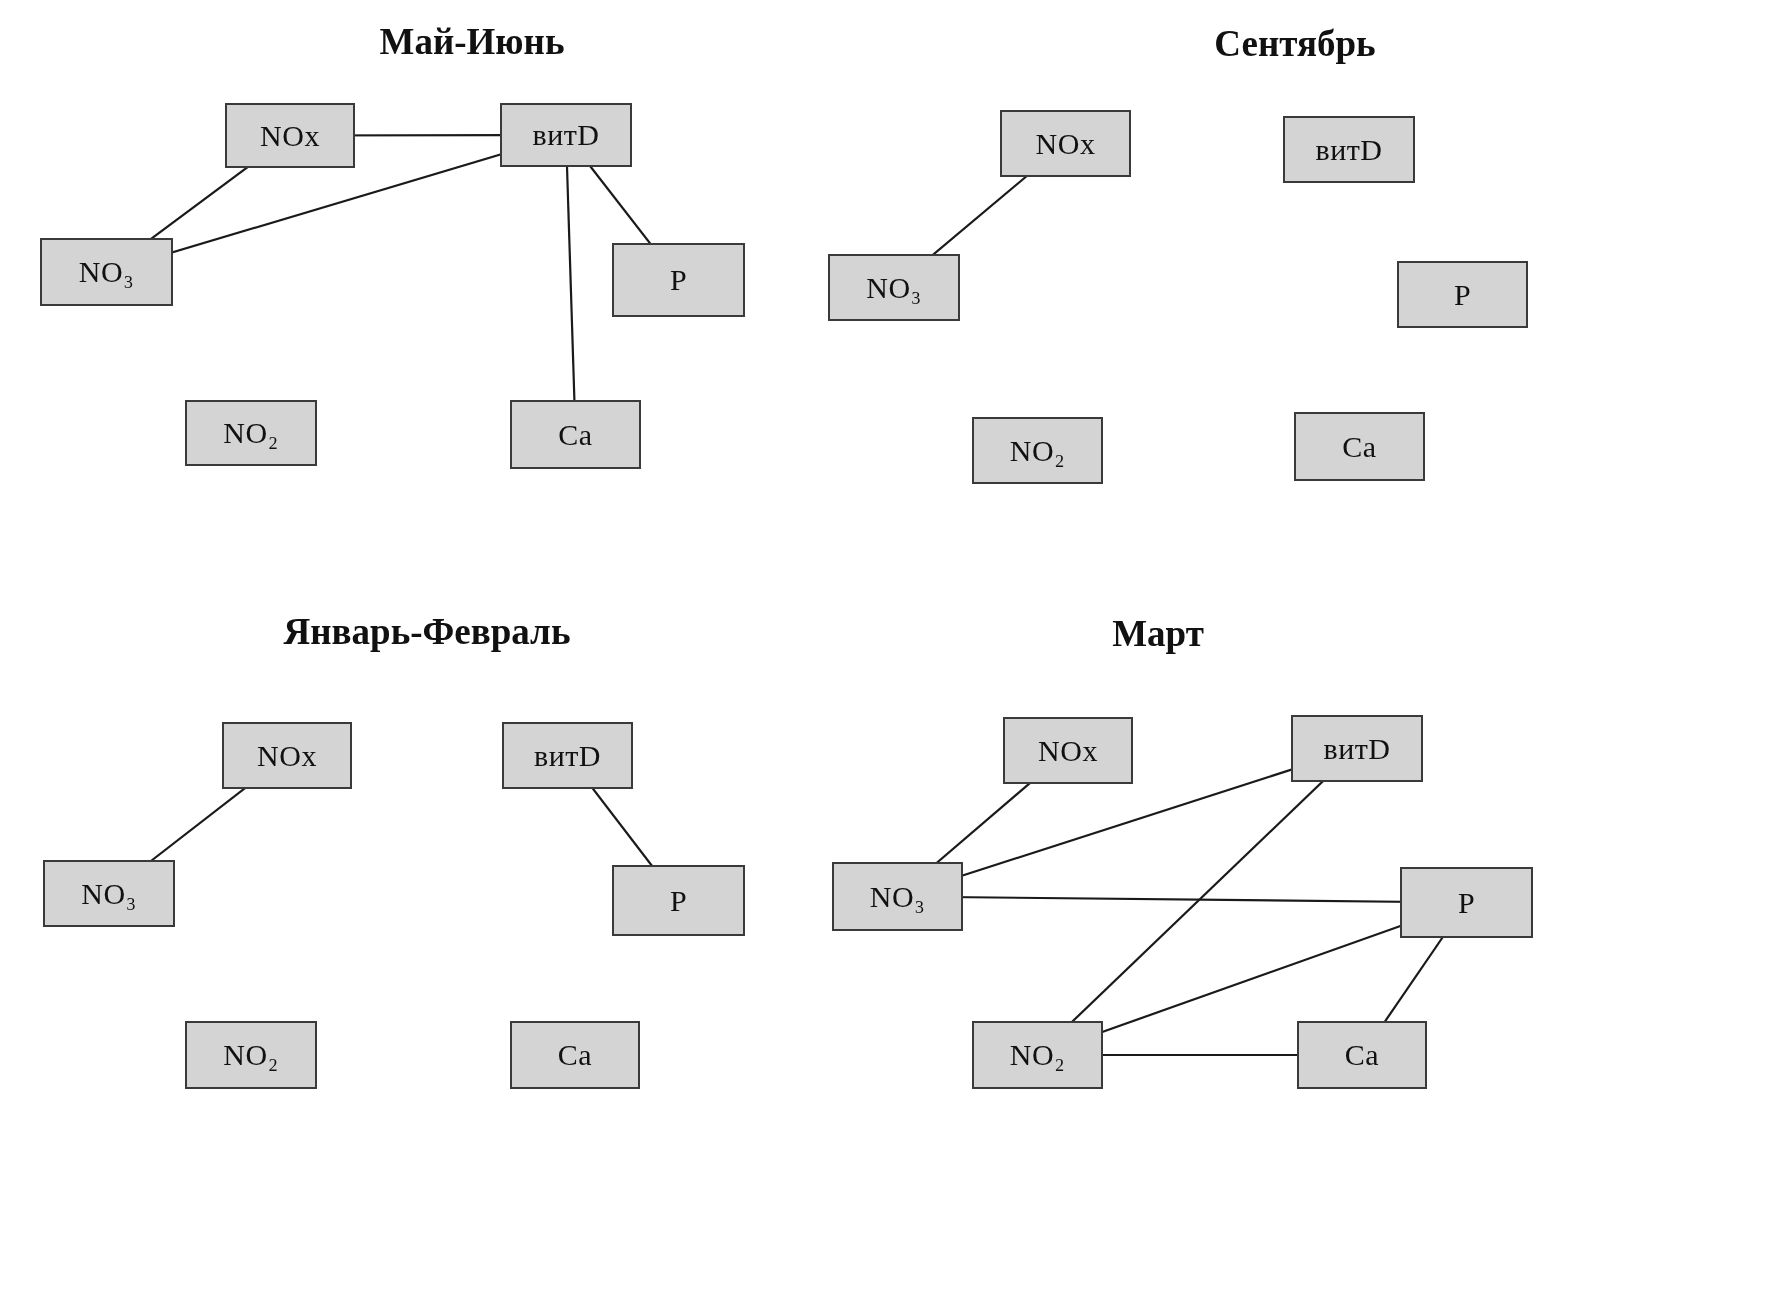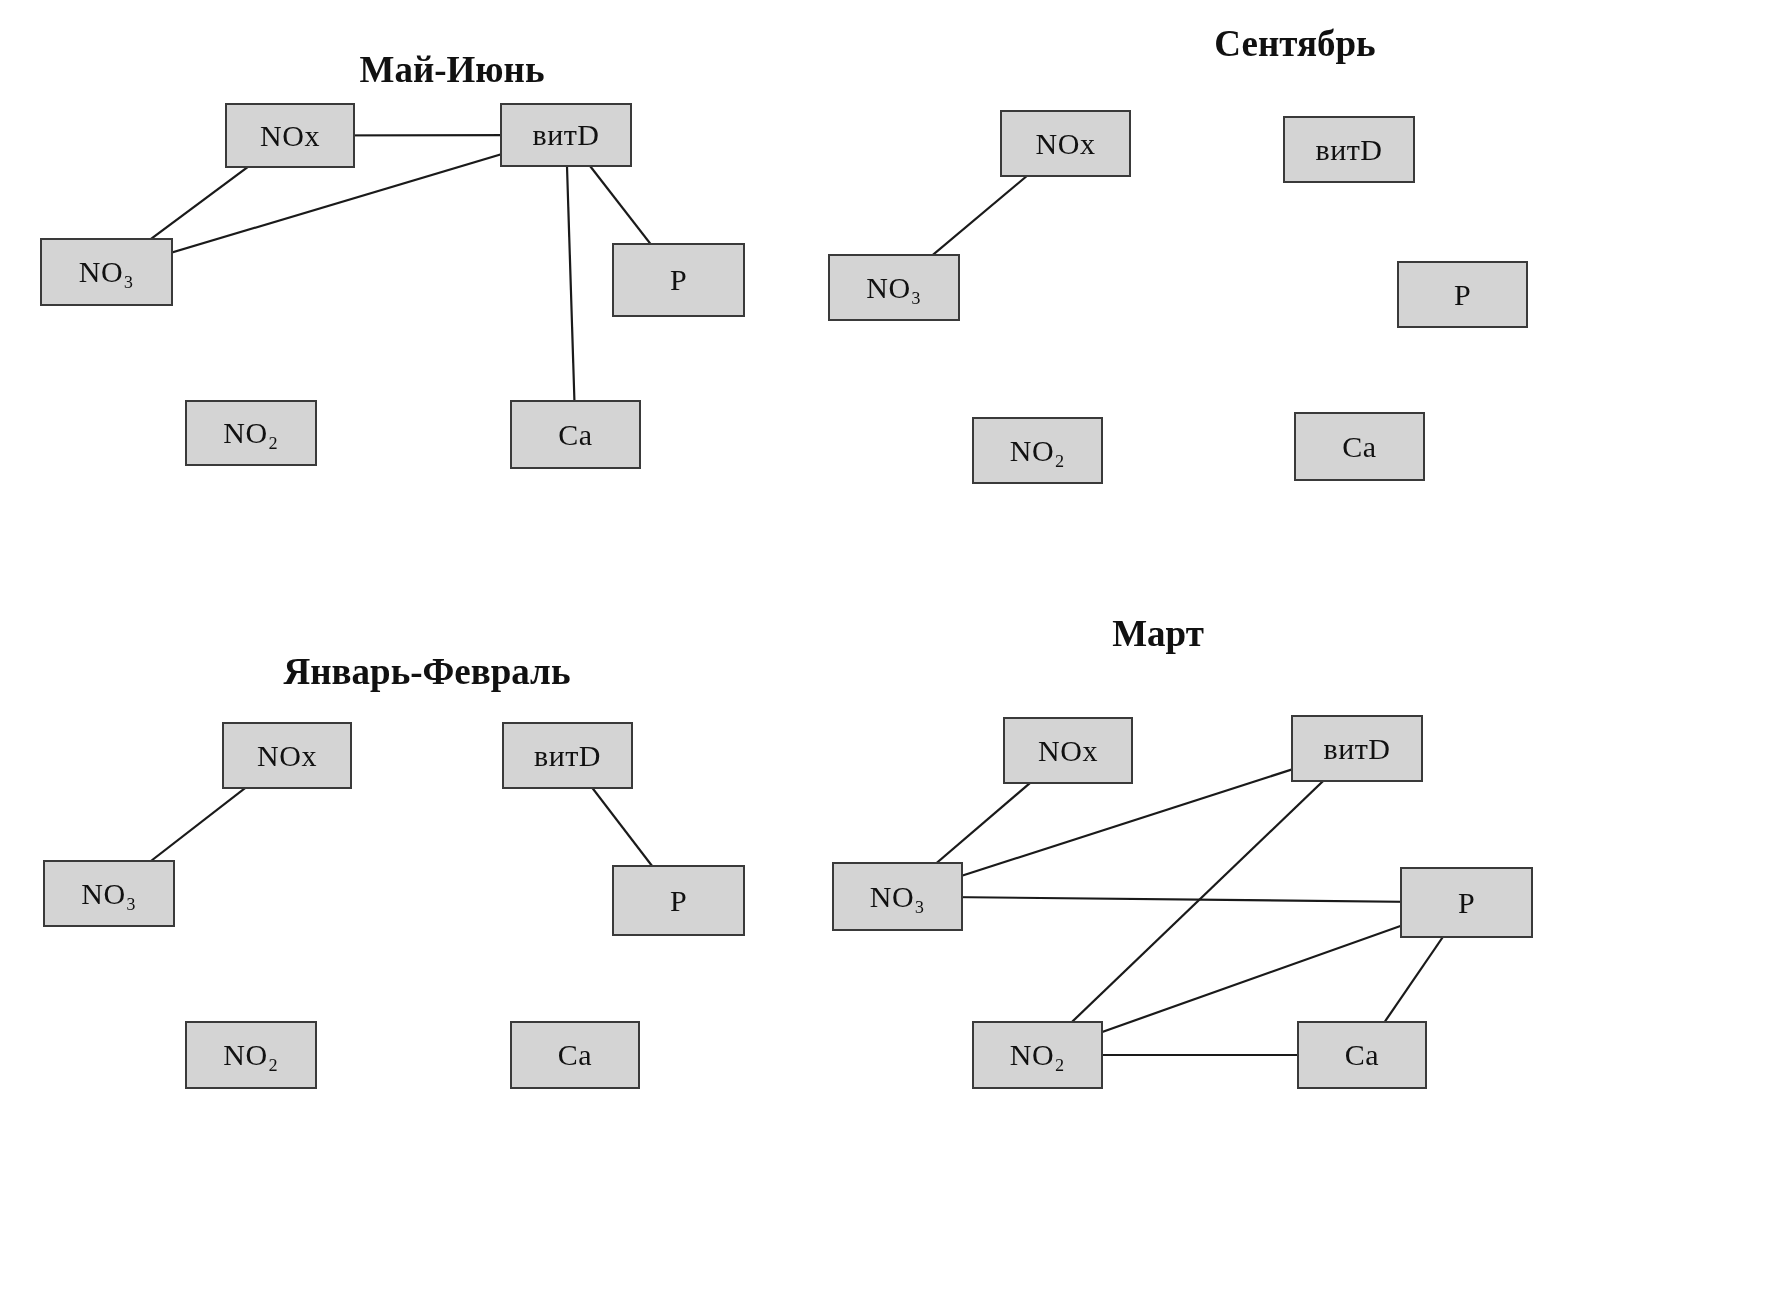"Май-Июнь" .t-may-june { left: 452px -> 472px; margin-top: 28px -> none }
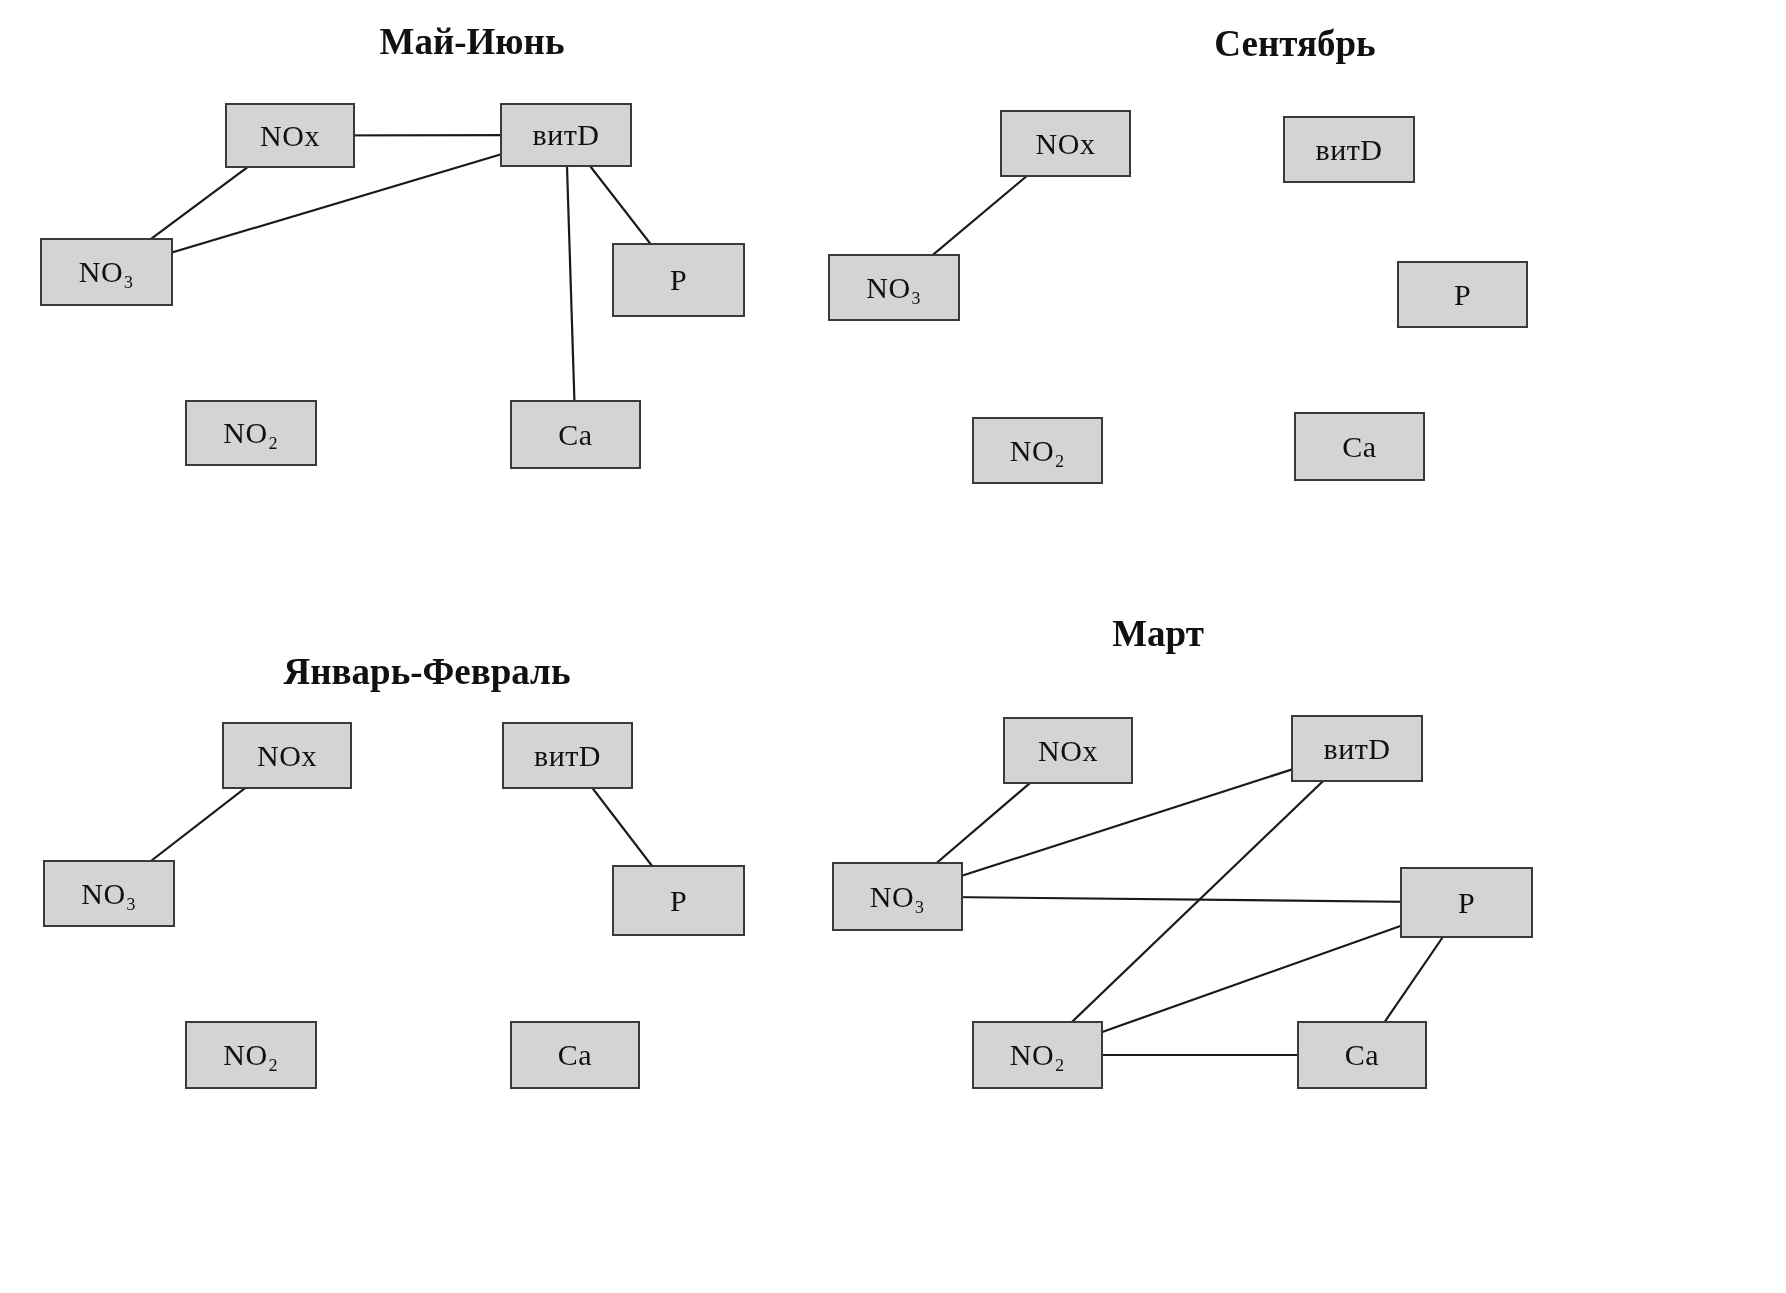"Январь-Февраль" .t-jan-feb { margin-top: 40px -> none }
